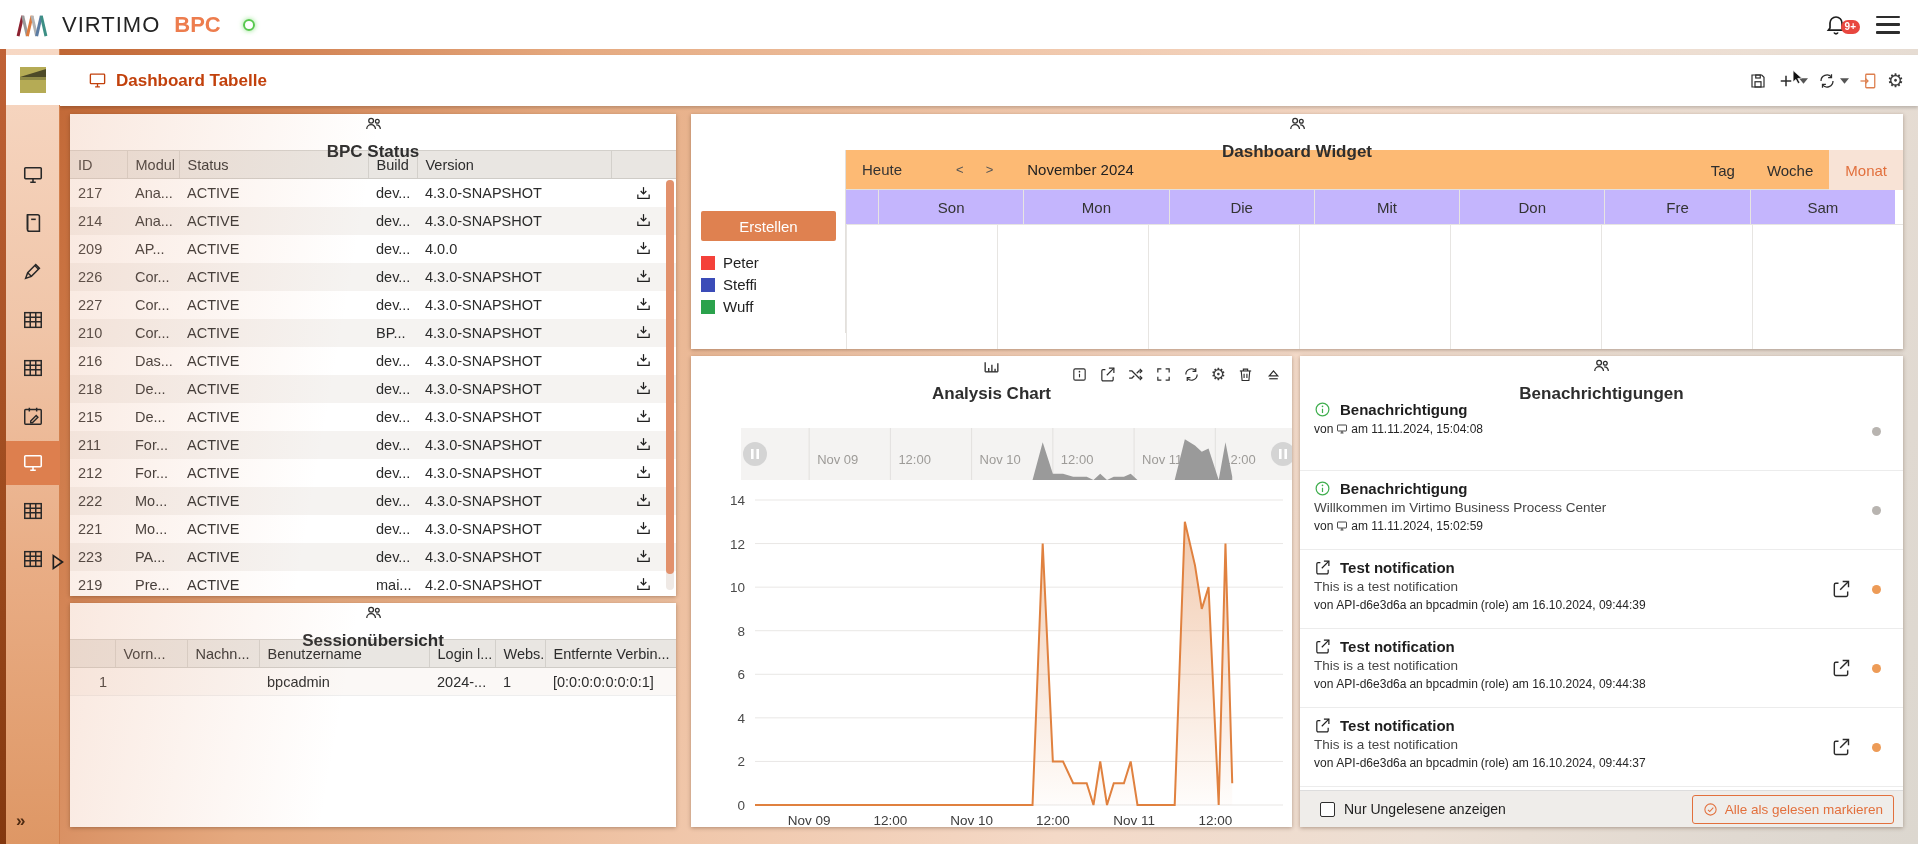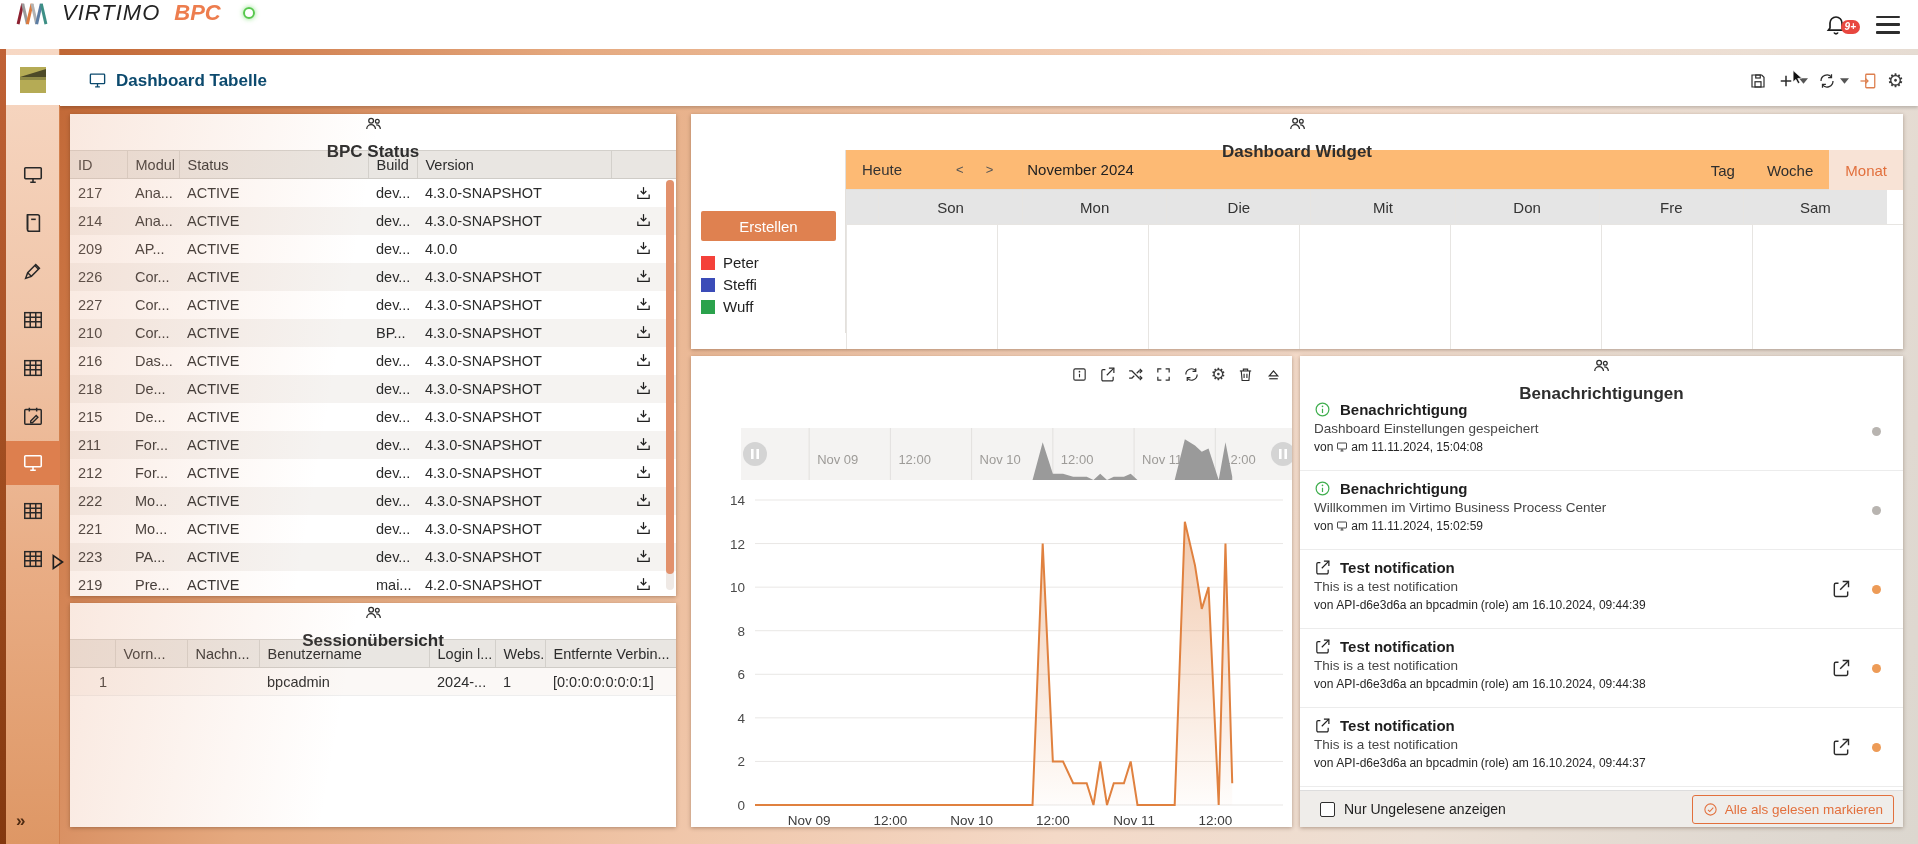"VIRTIMO" .topbar { align-items: flex-start -> center; font-style: italic -> none }
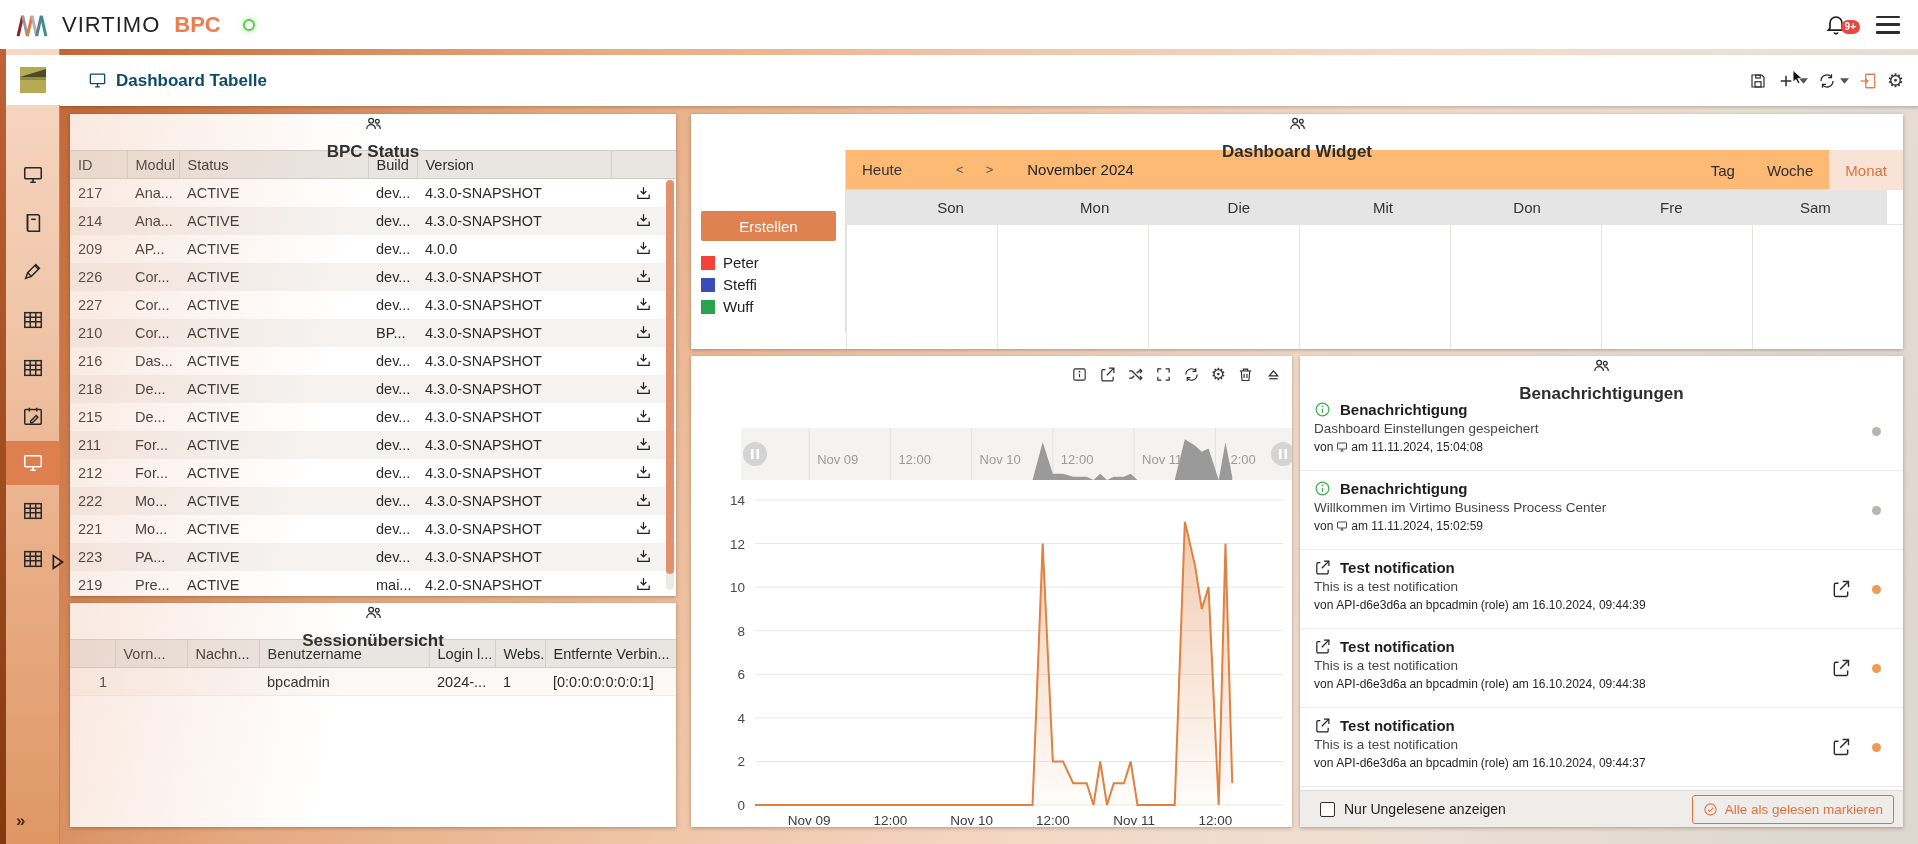"Dashboard Tabelle" .page-title { color: #0c4a6e -> #c2410c }
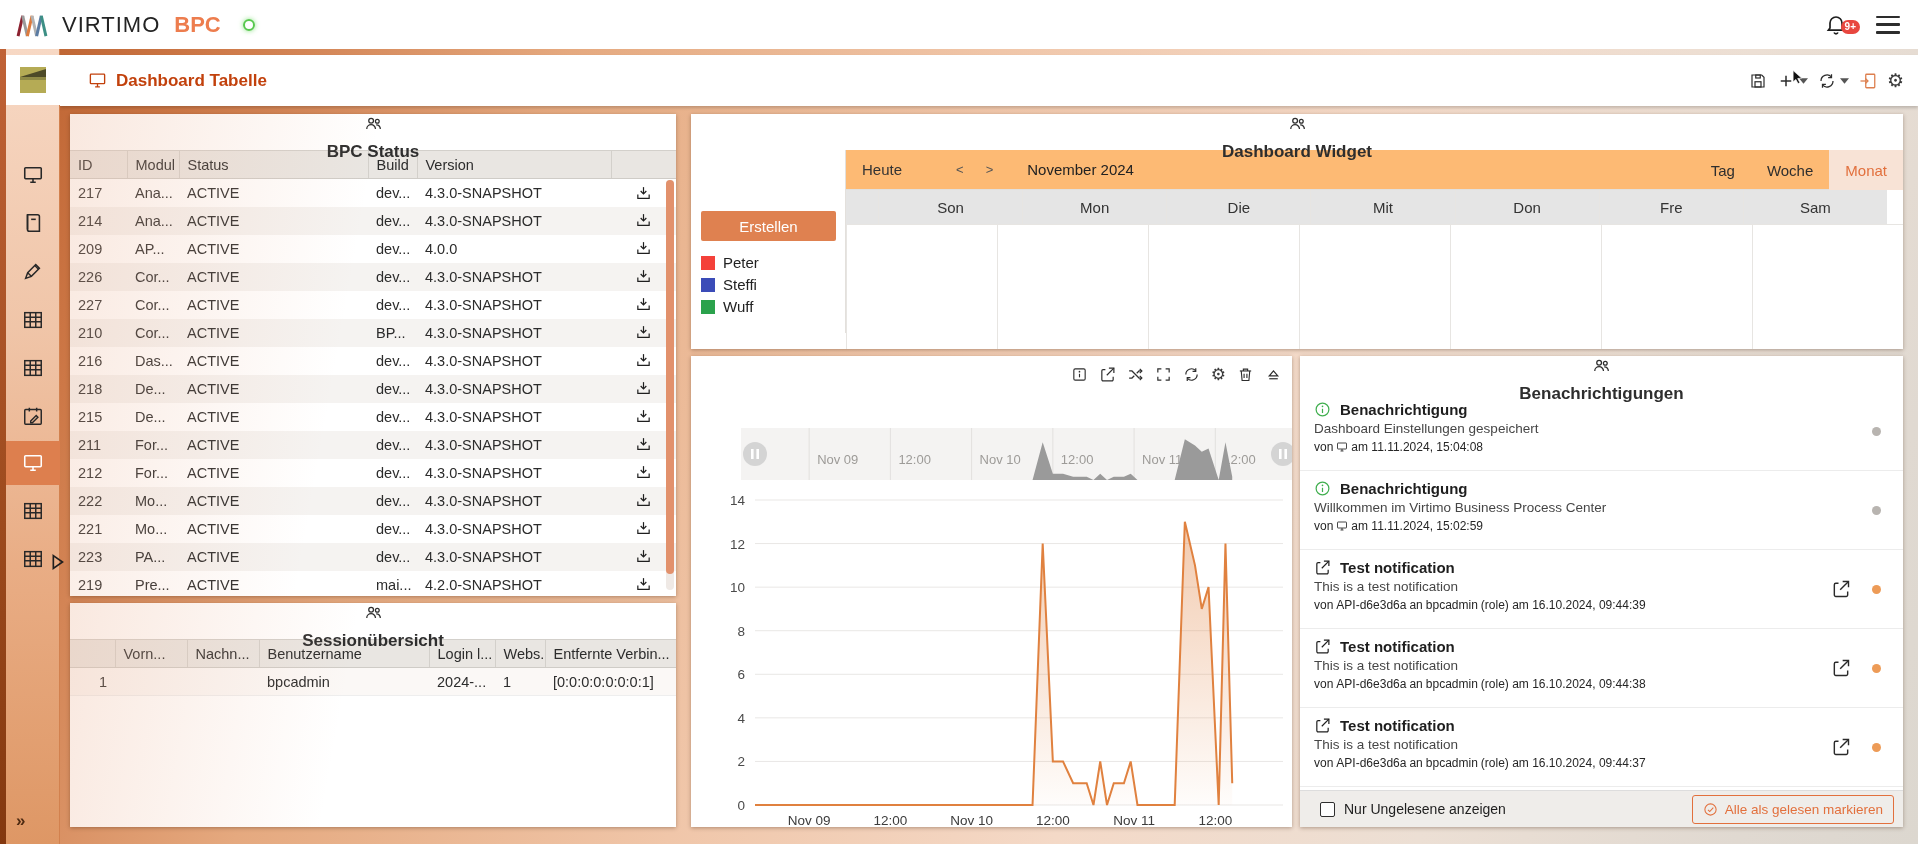"Son" .cal-dayrow { background: #e5e5e5 -> #c4b5fd; right: 16px -> 8px }
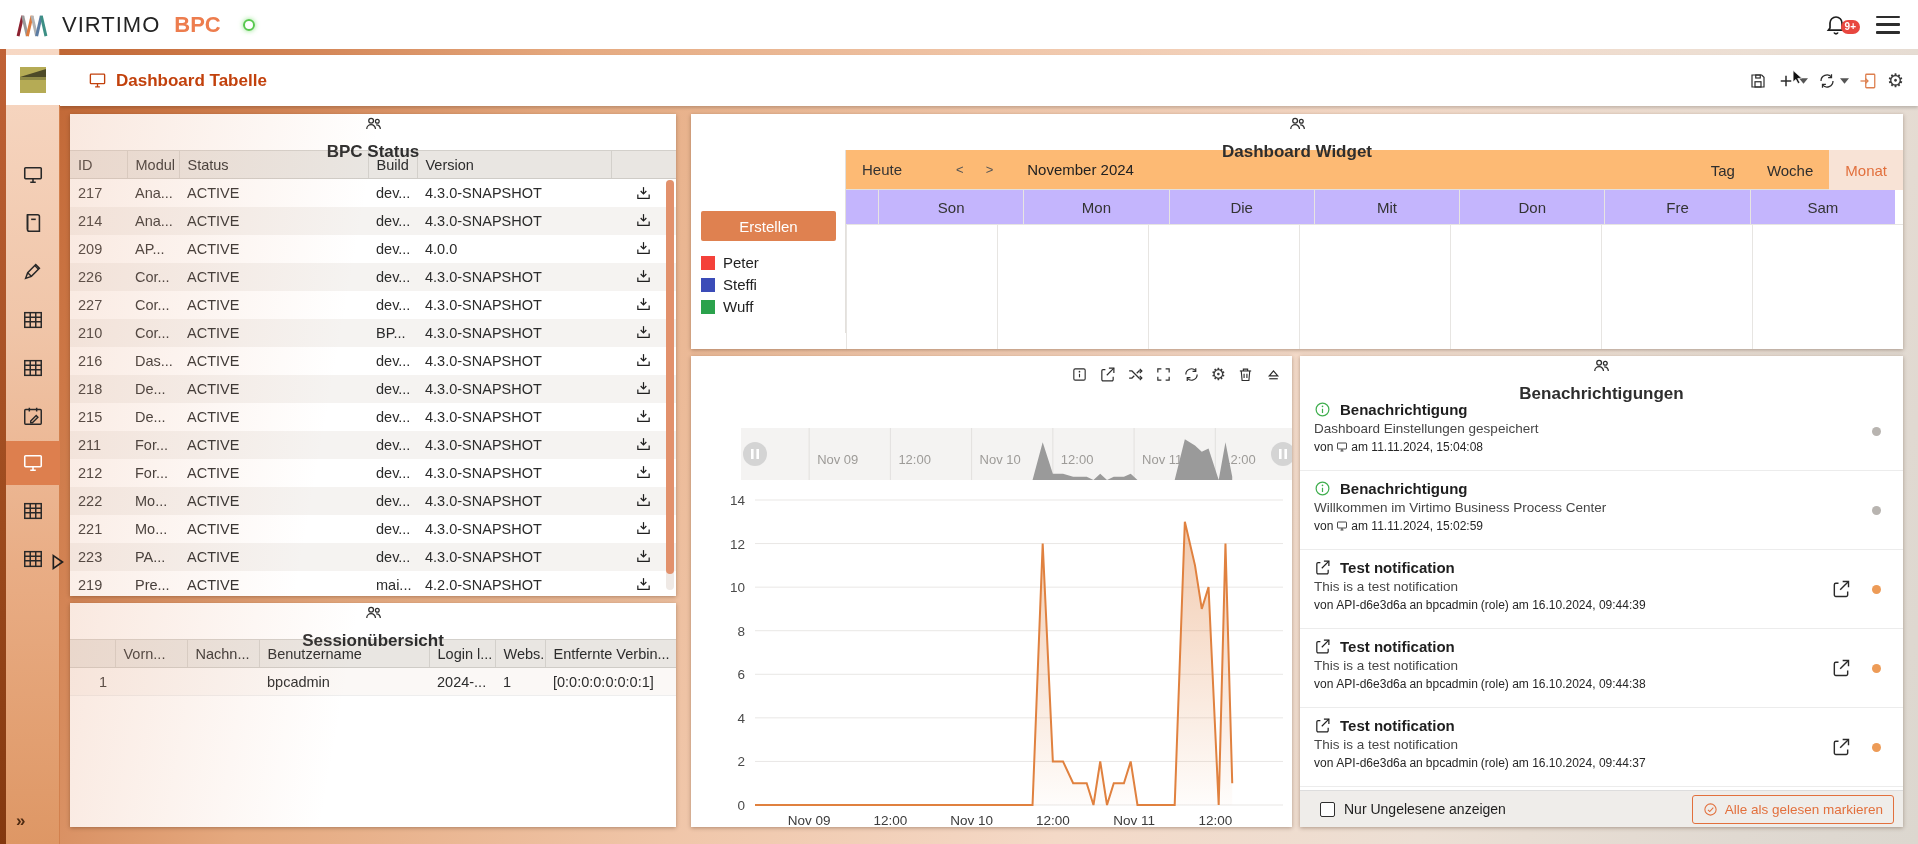"Analysis Chart" div.ptitle { html: none -> <div> <svg> <use></use> </svg> <span>Analysis Chart</span> </div> }
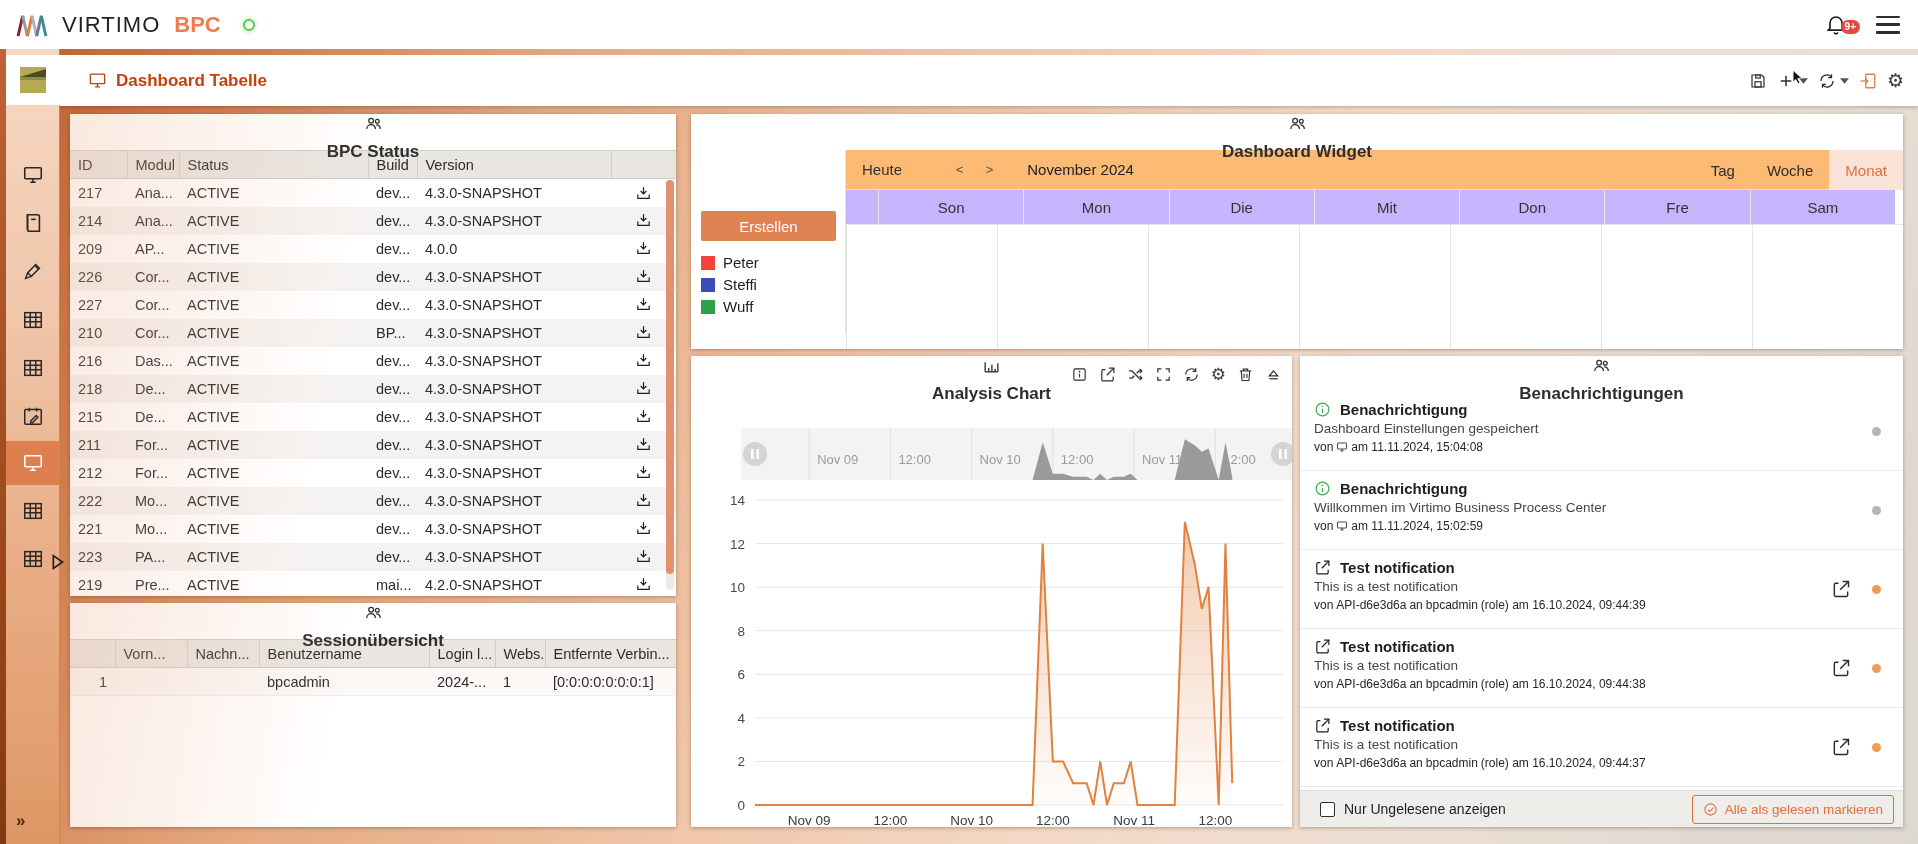"Dashboard Einstellungen gespeichert" div.notif-body { html: <div>Dashboard Einstellungen gespeichert</div> -> none }
